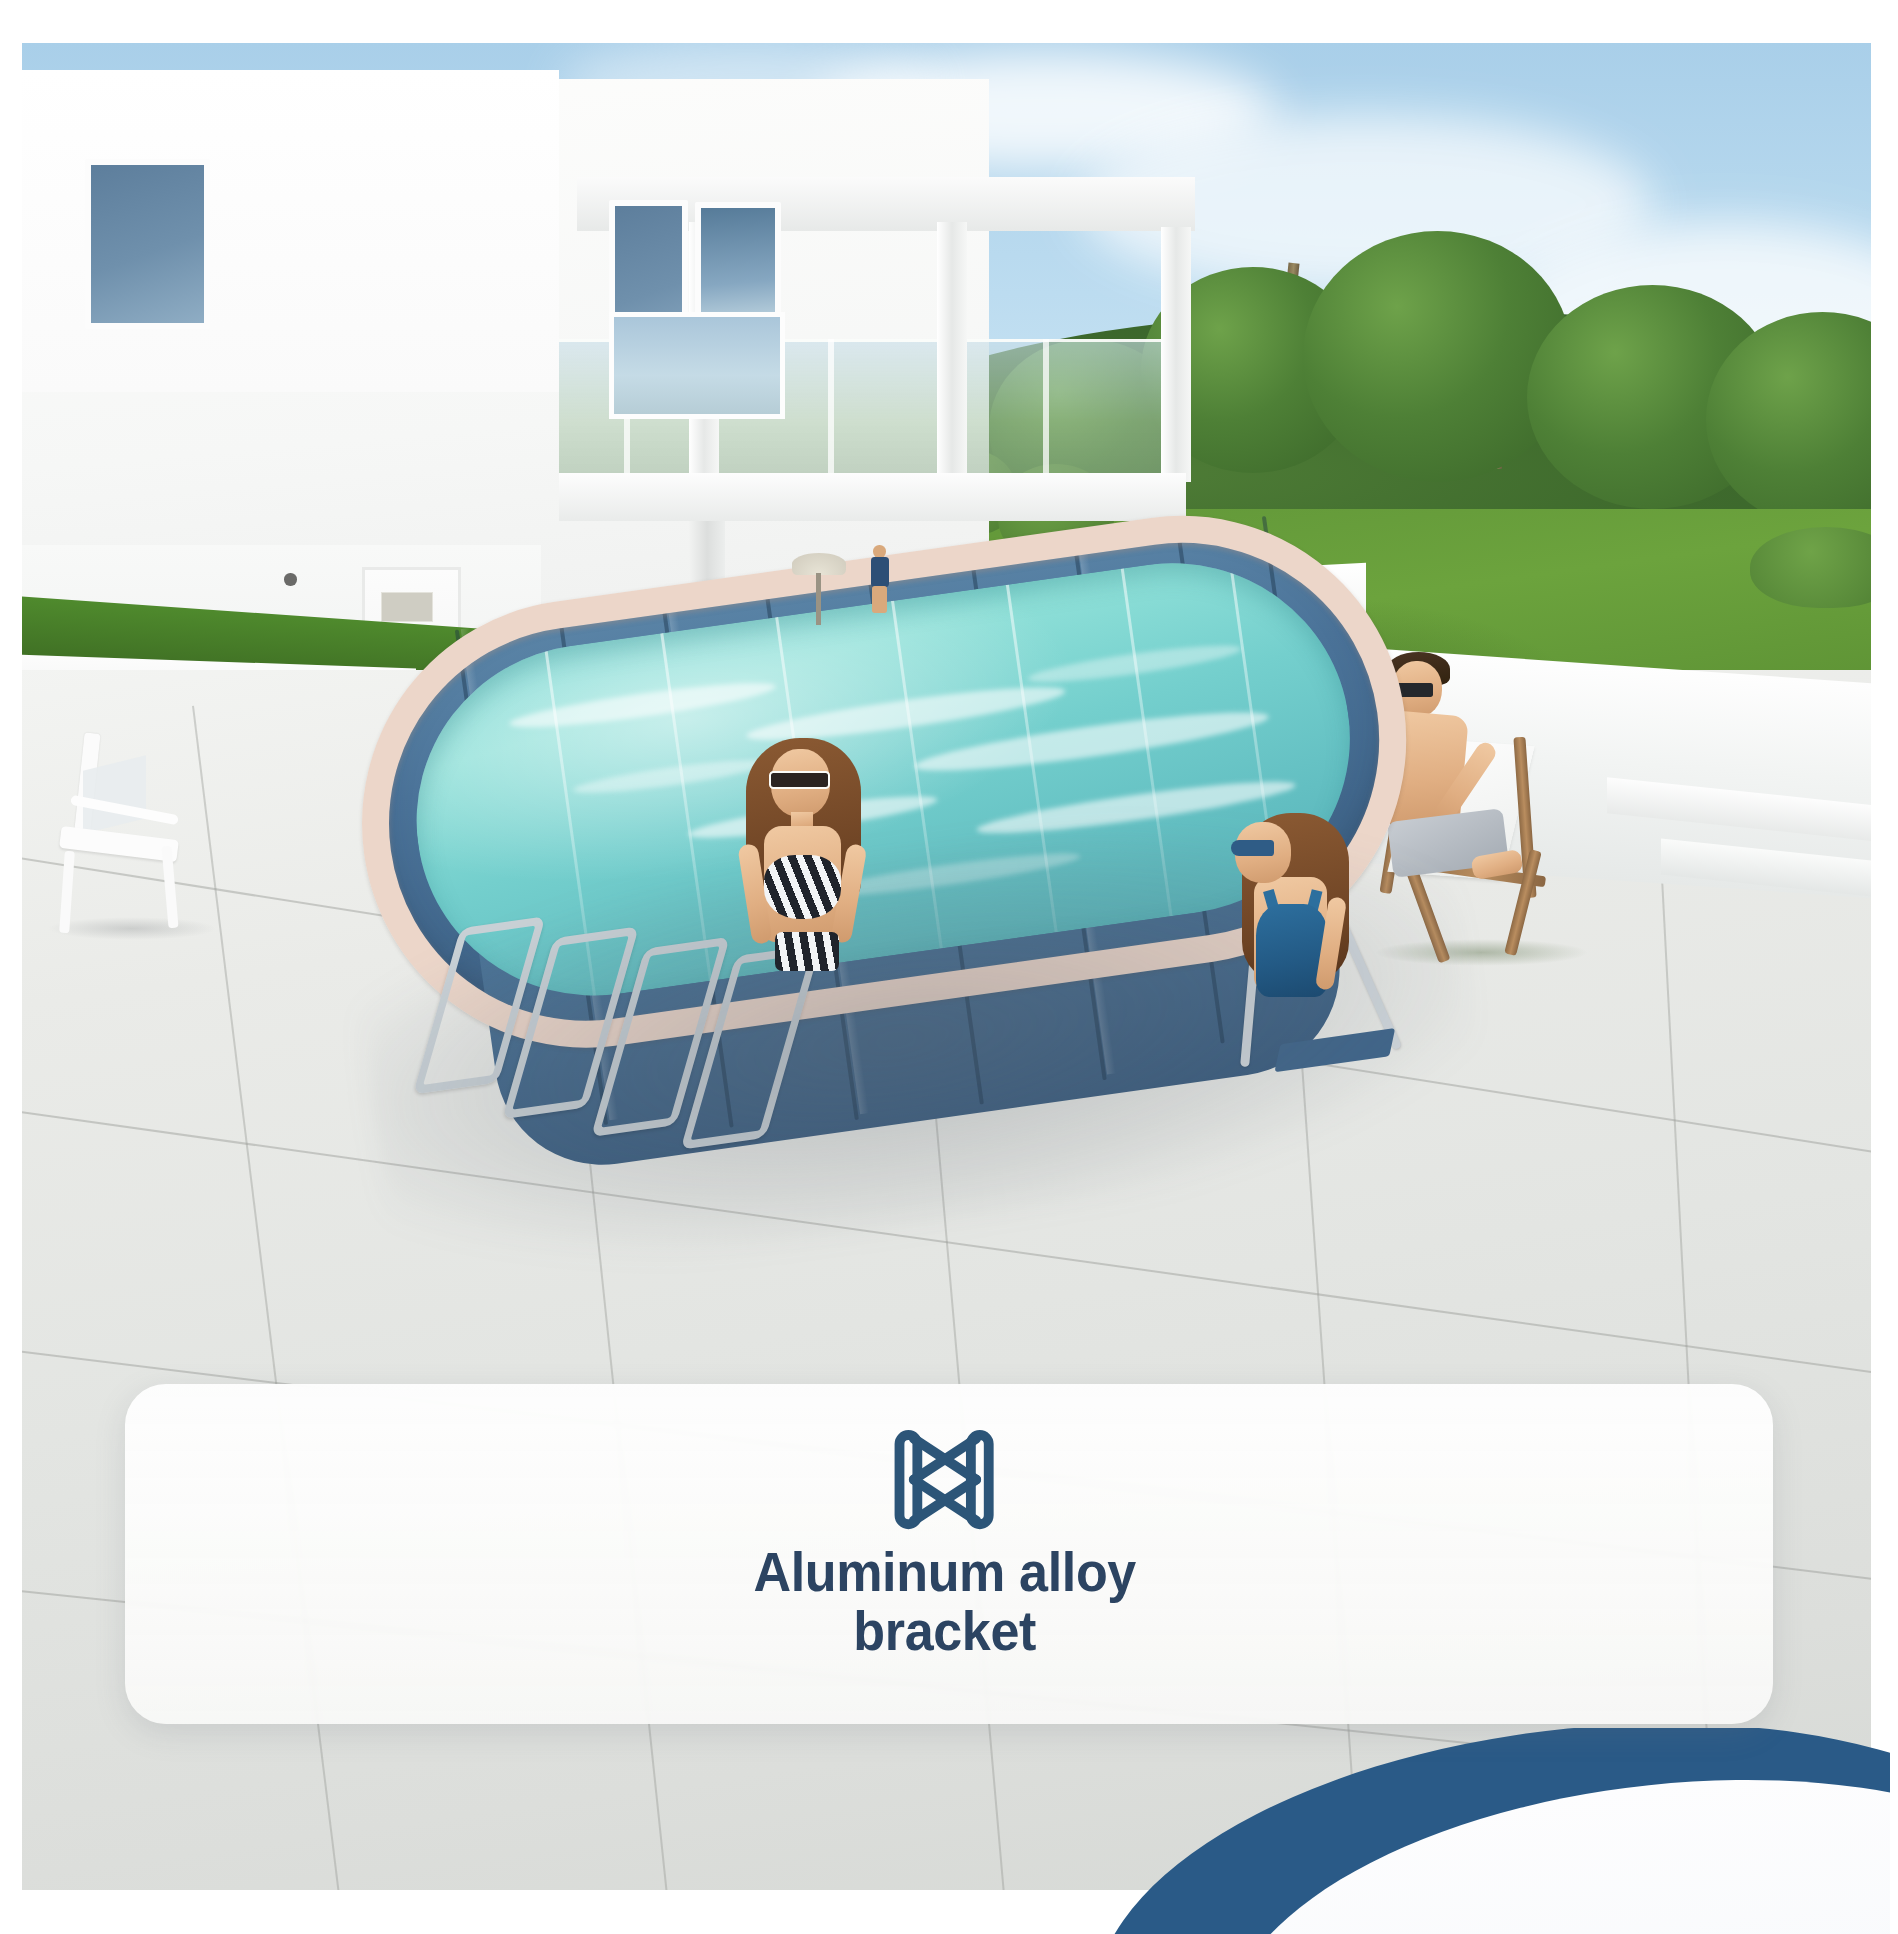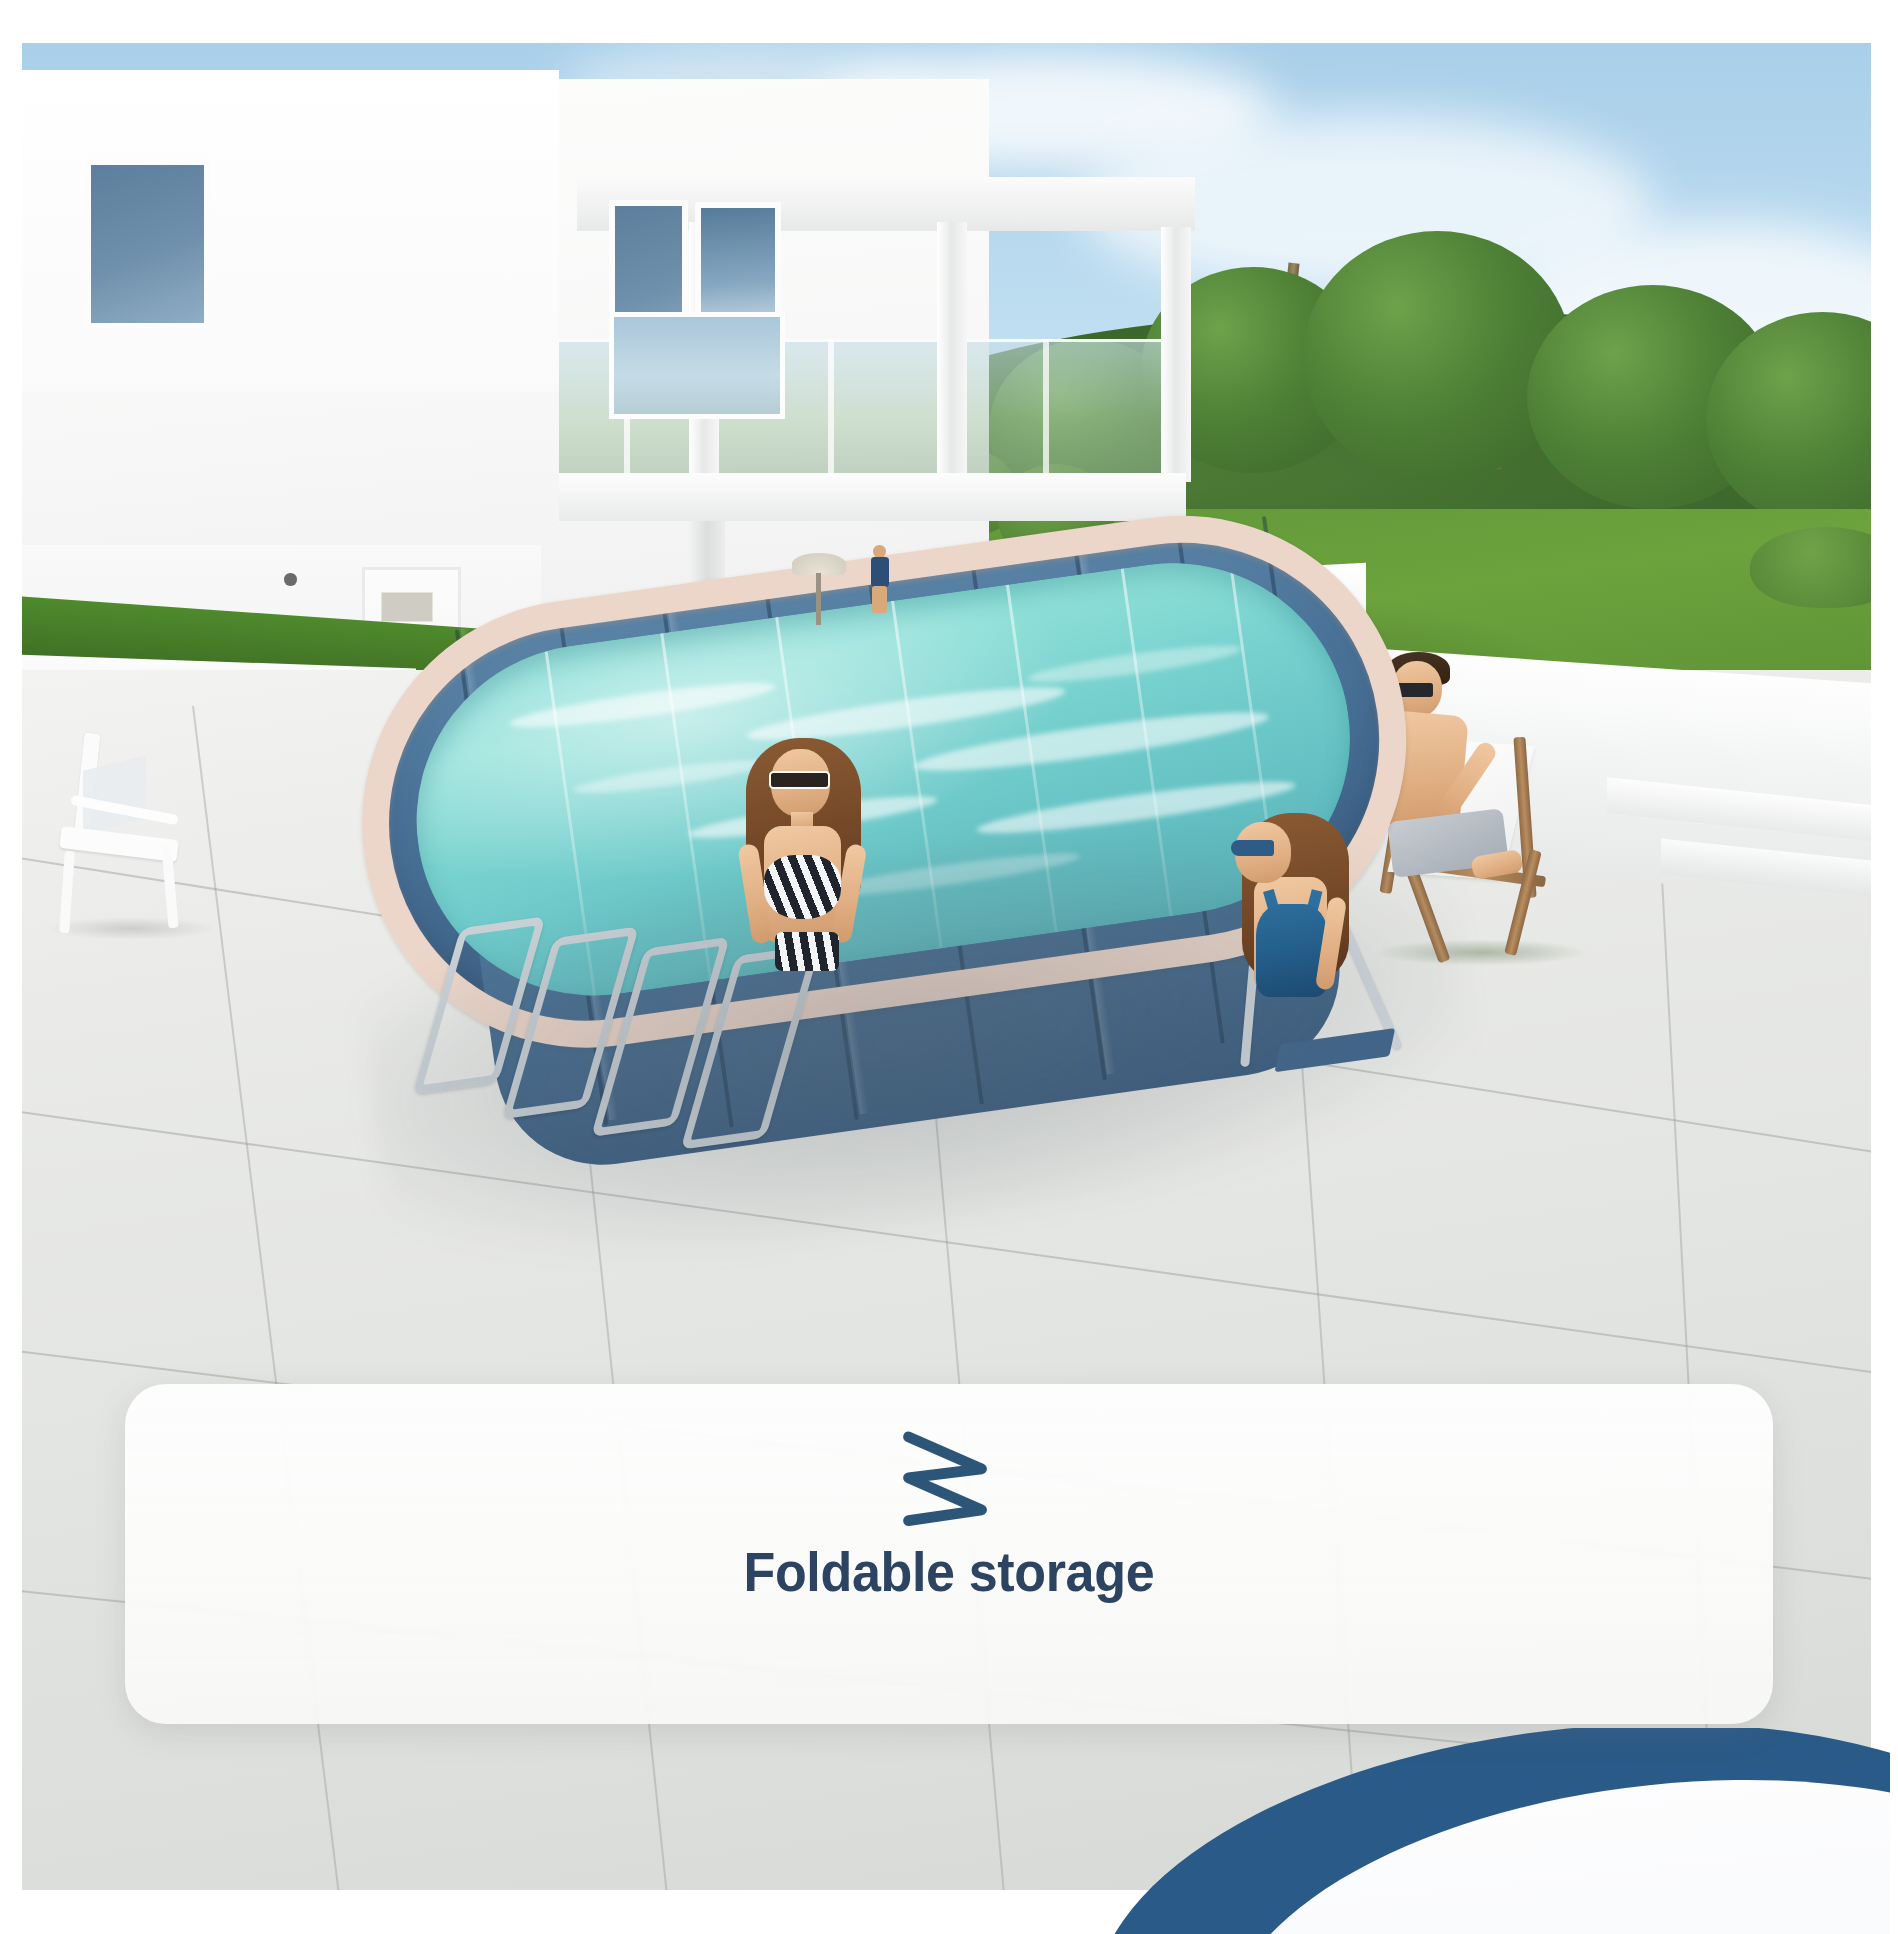"Foldable storage" div.feature { html: <div> <div> <svg> <polyline></polyline> </svg> </div> <div>Foldable storage</div> </div> -> none }
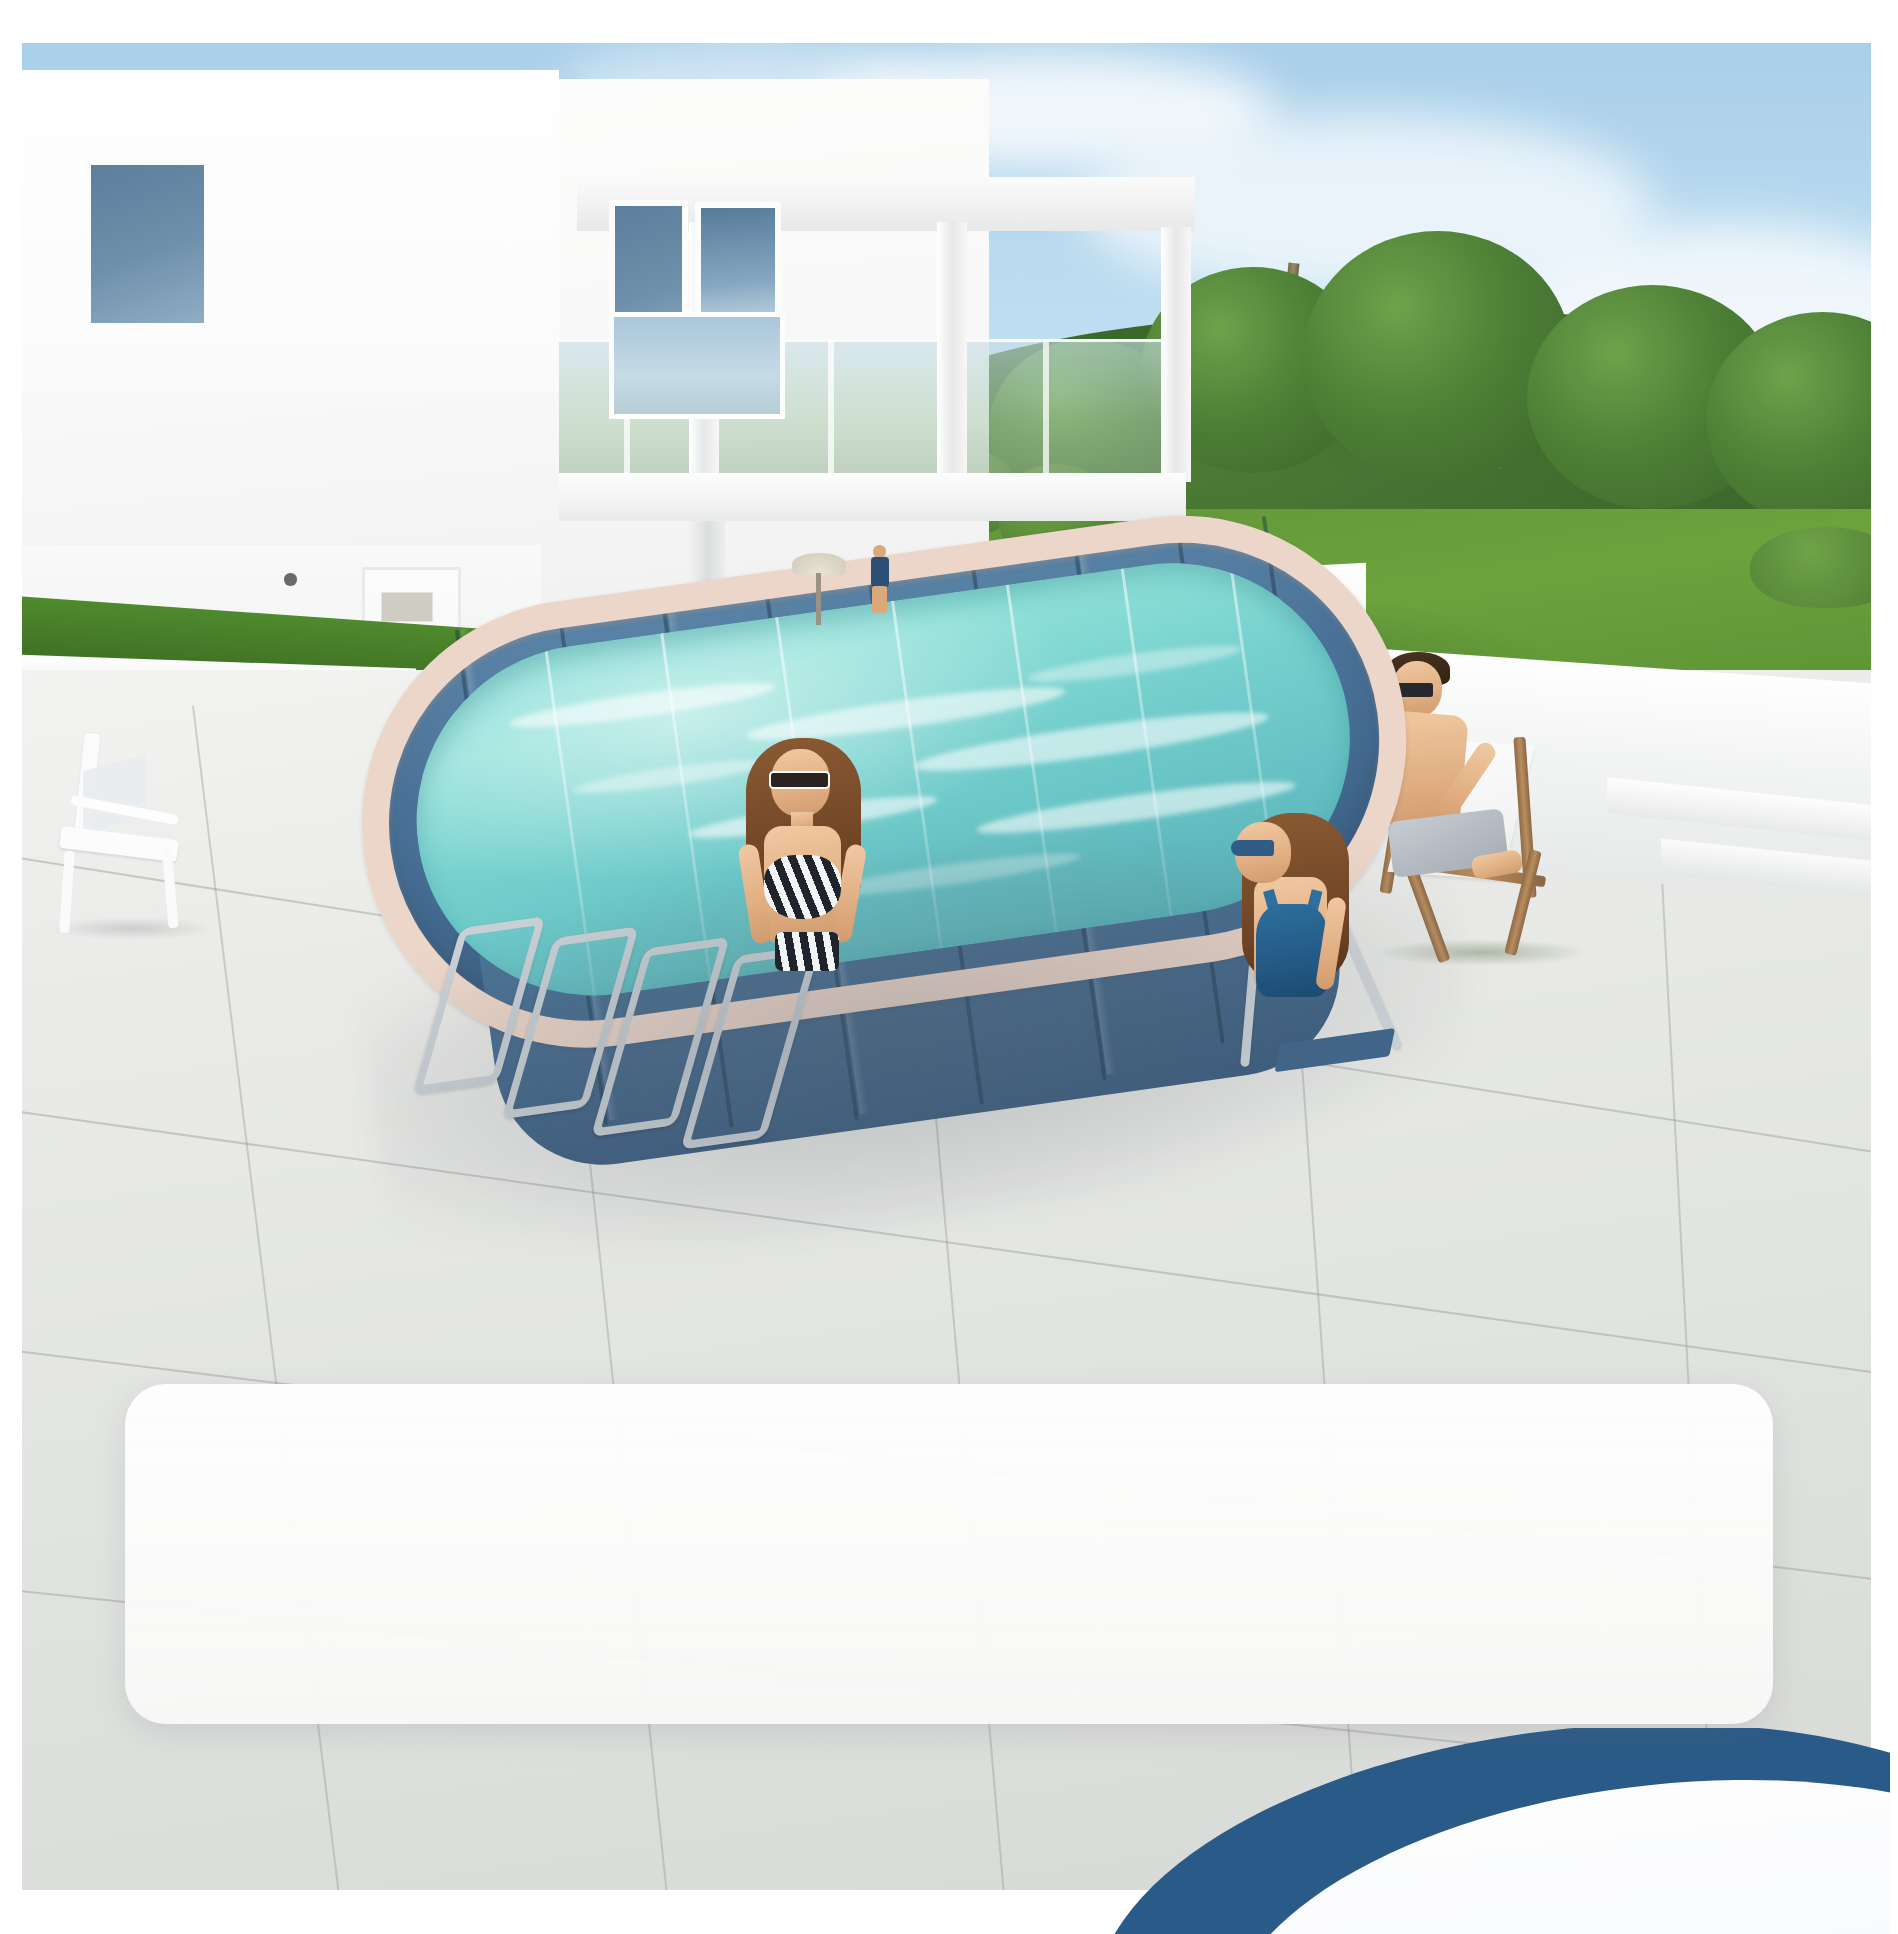"Aluminum alloy" div.feature { html: none -> <div> <div> <svg> <g> <rect></rect> <rect></rect> <path></path> <path></path> <path></path> <path></path> </g> </svg> </div> <div>Aluminum alloy bracket</div> </div> }
